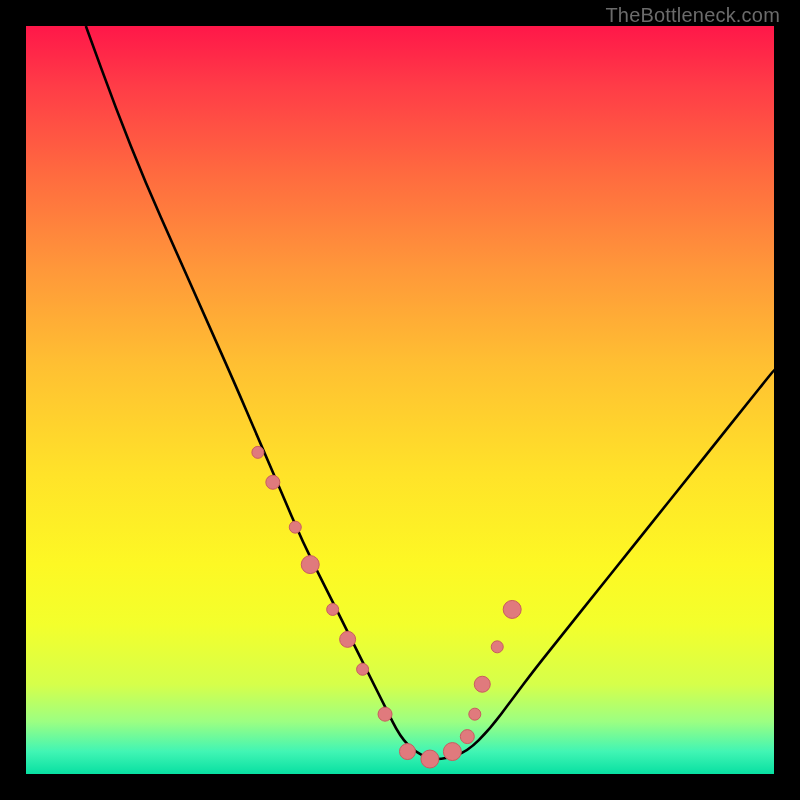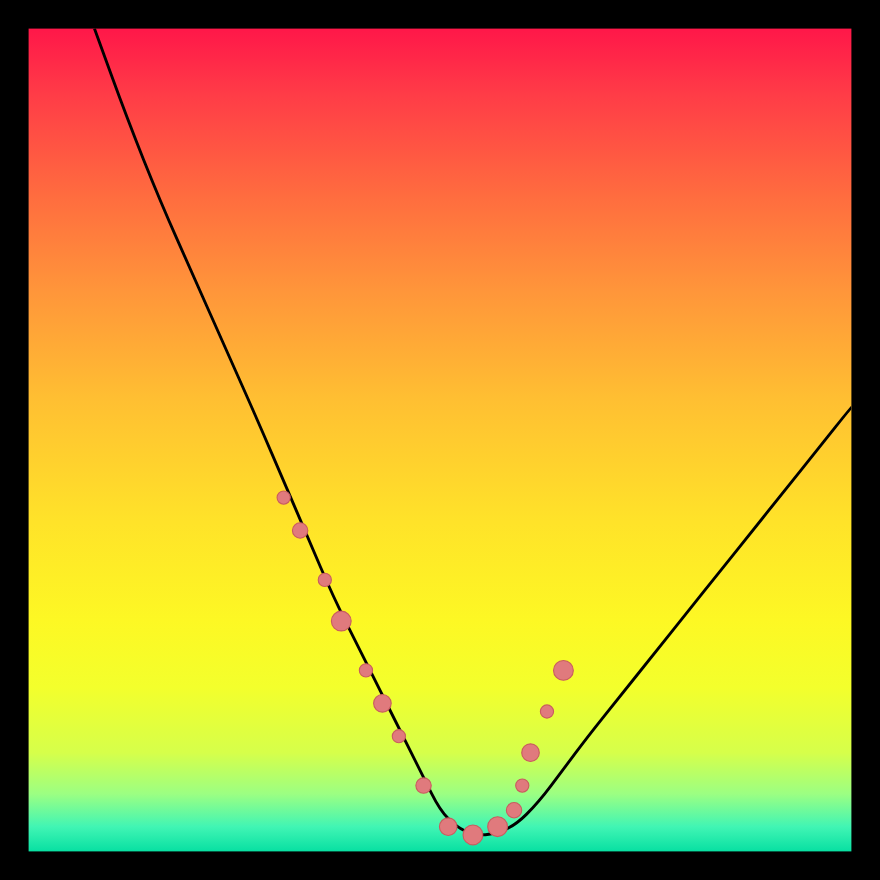"TheBottleneck.com" div.watermark { html: none -> <div>TheBottleneck.com</div> }
